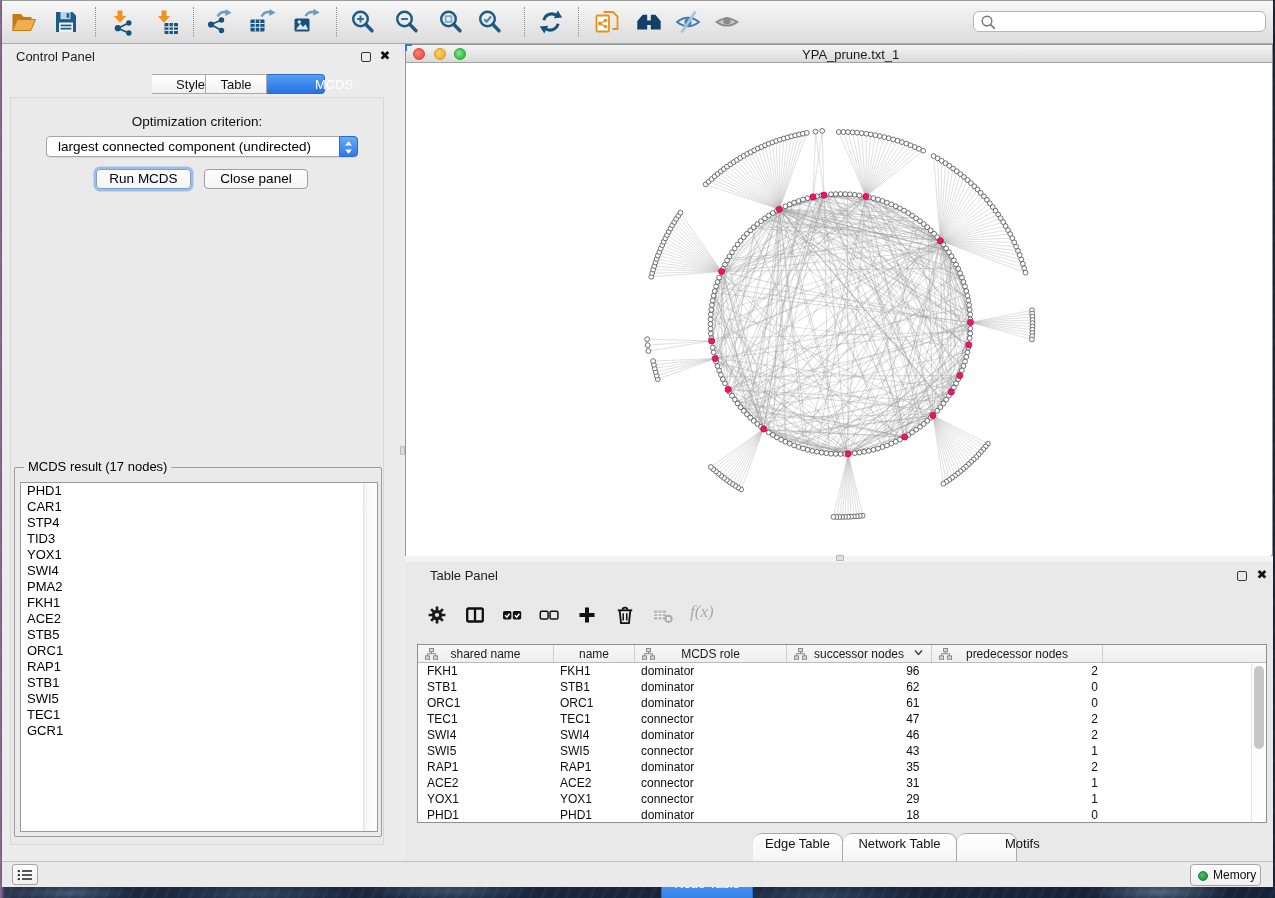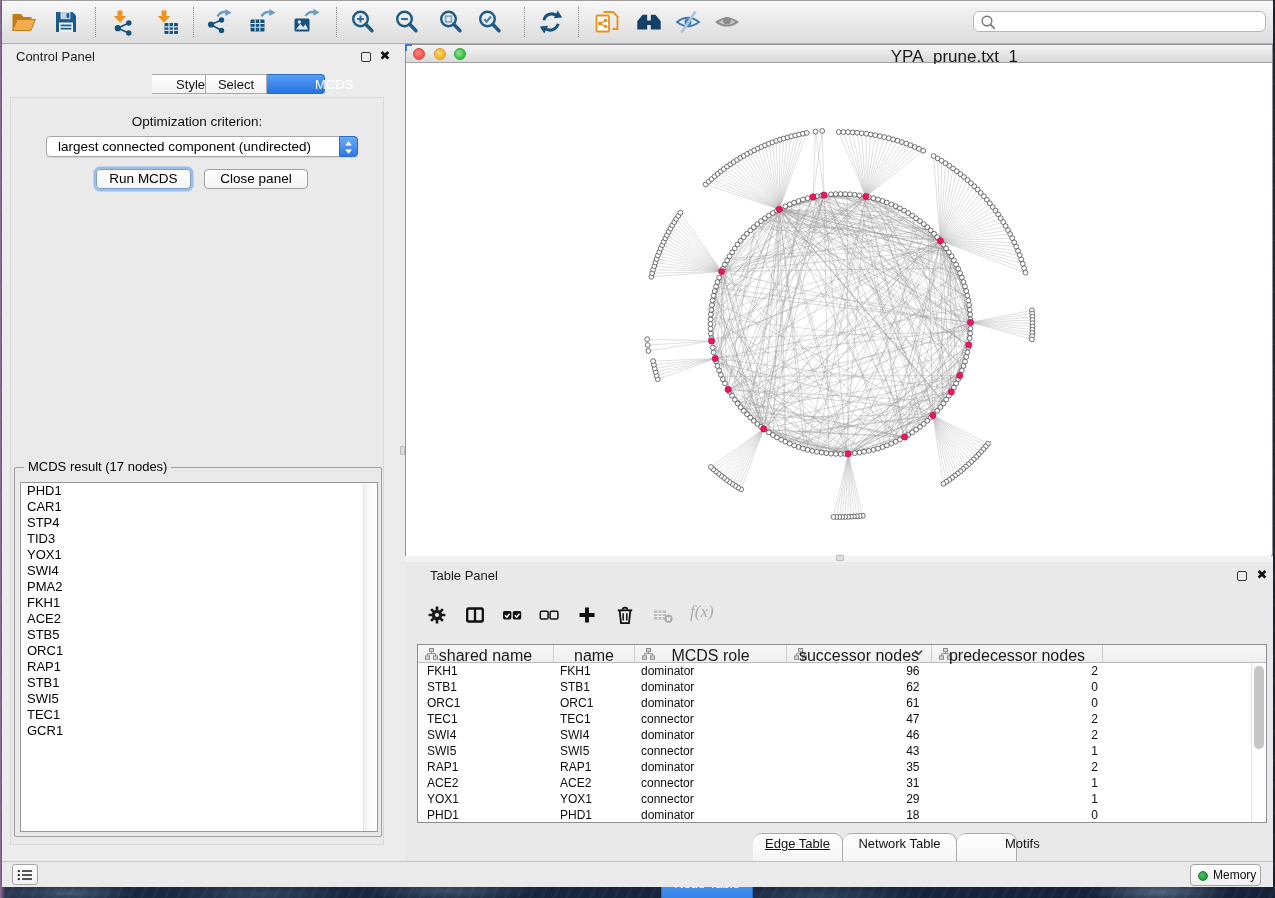"YPA_prune.txt_1" .net-title { font-size: 17px -> 13px; text-align: right -> left }
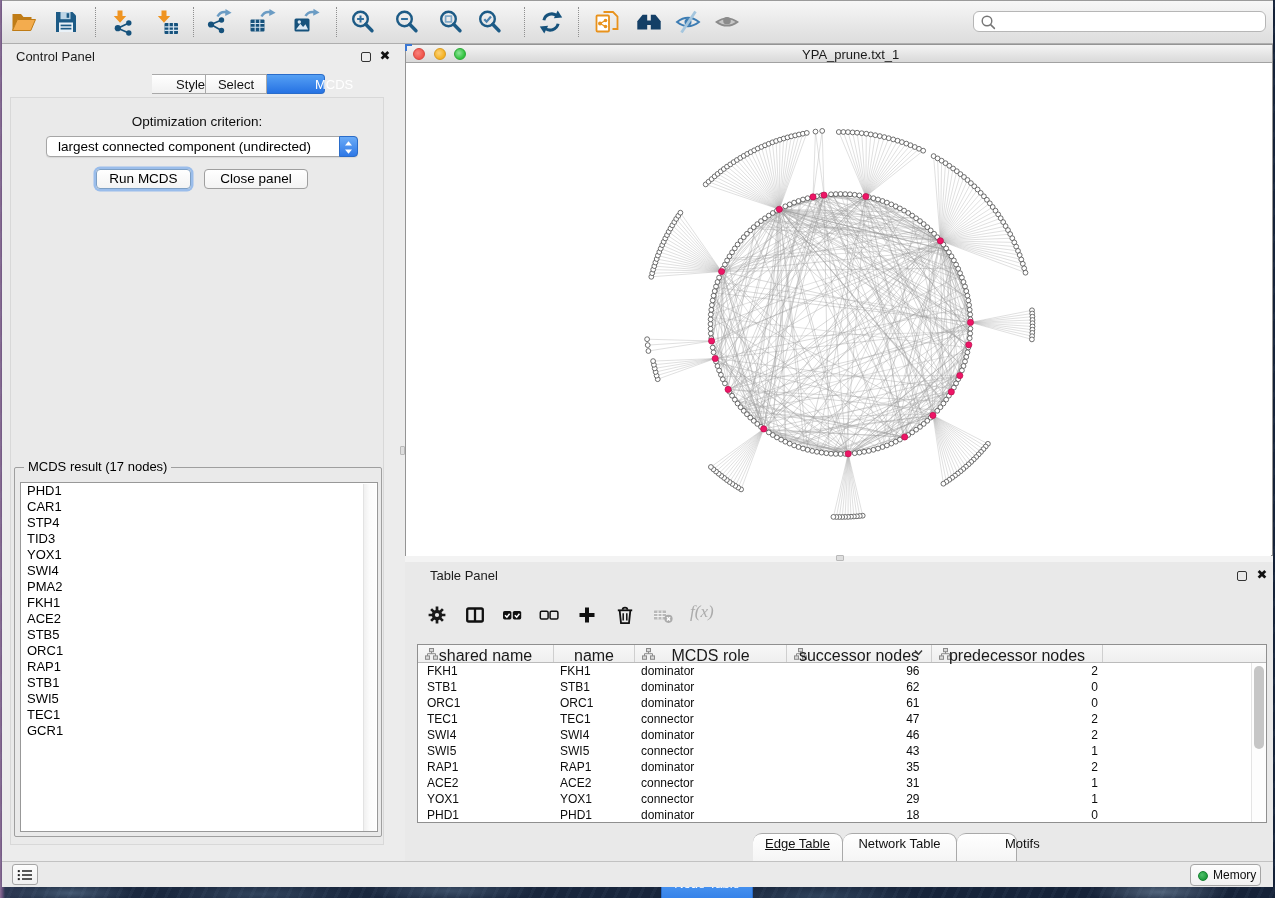"Select" div.seg { text: Select -> Table }
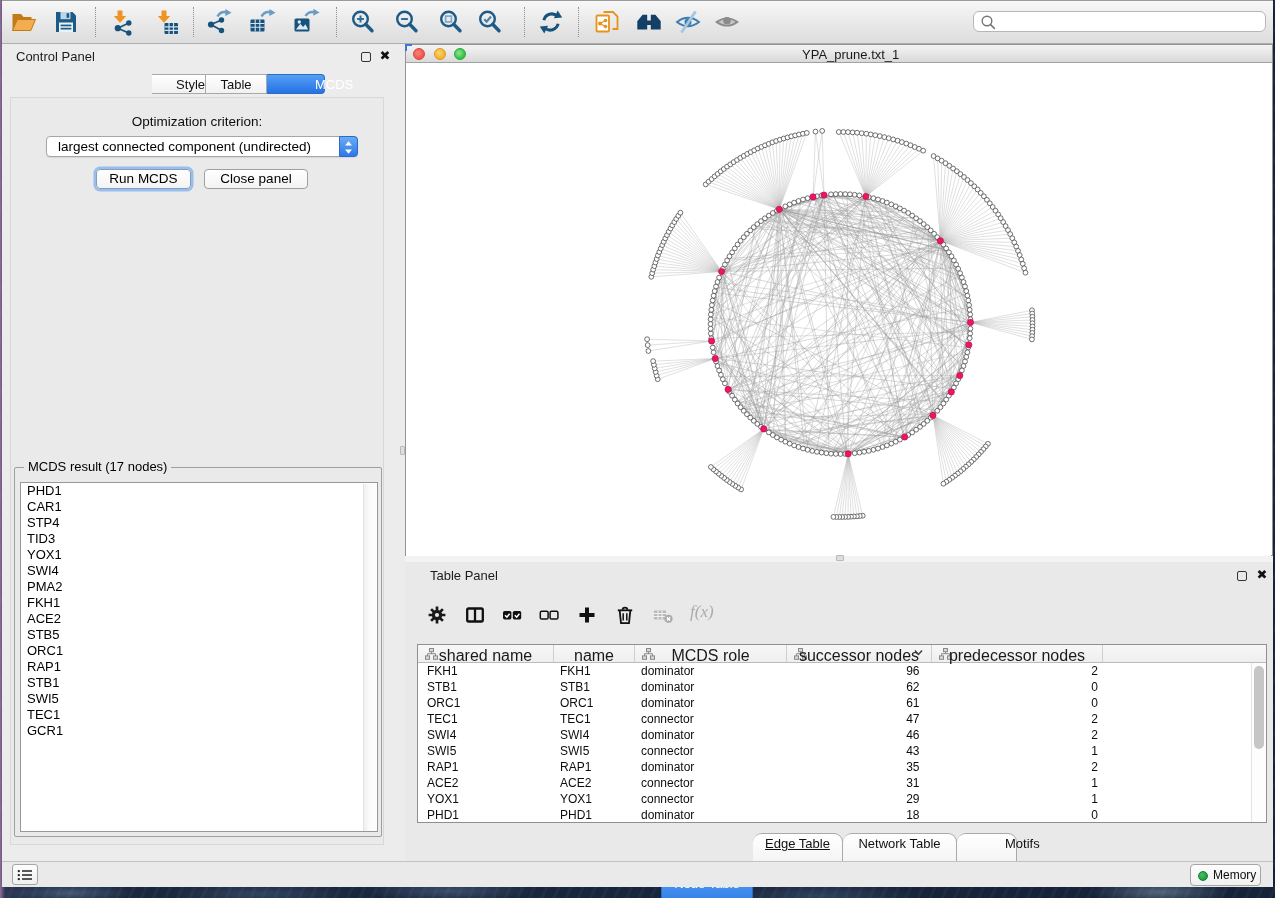"shared name" .t-hcell .lab { font-size: 16px -> 12px }
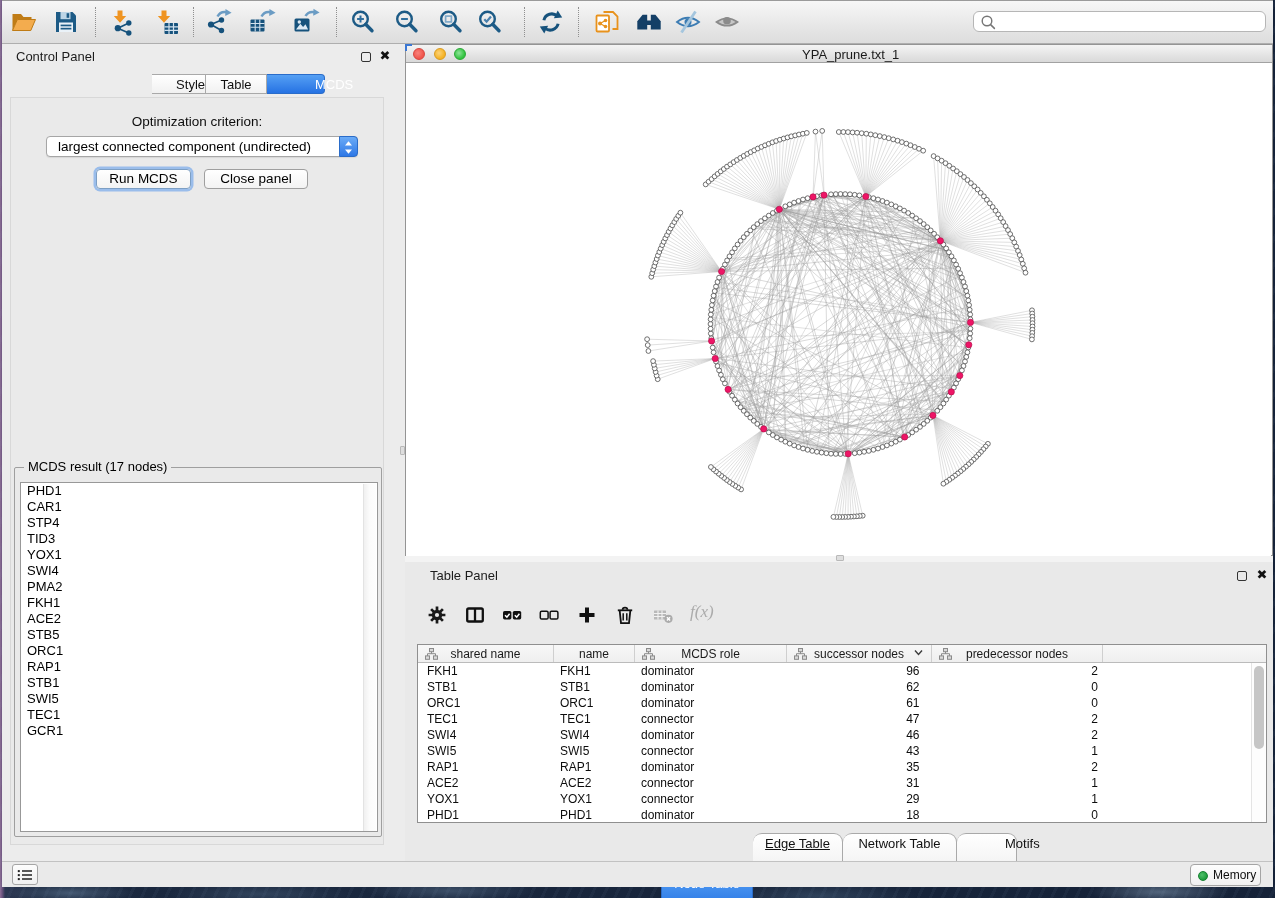"Edge Table" .tp-tabs .seg:nth-child(2) { text-decoration: underline -> none }
